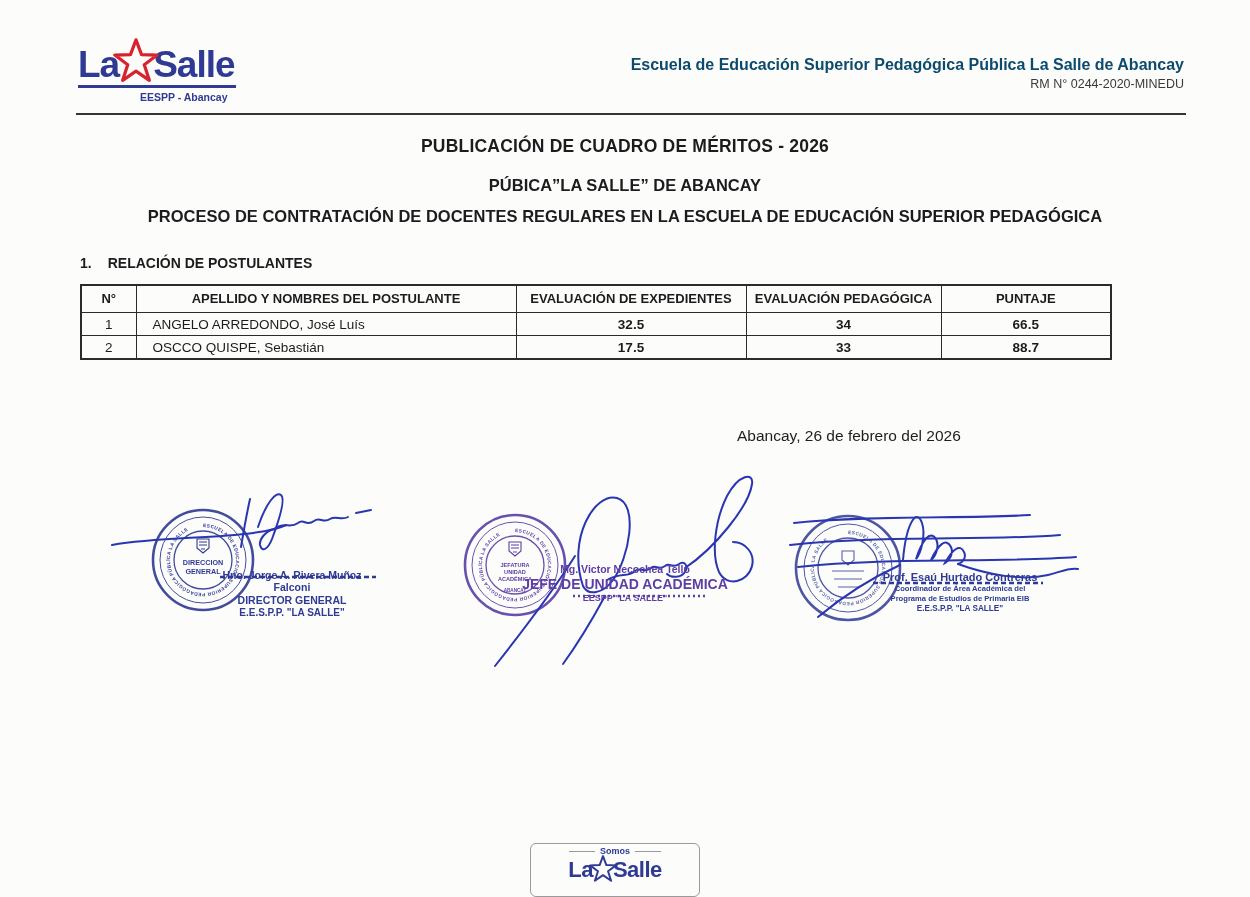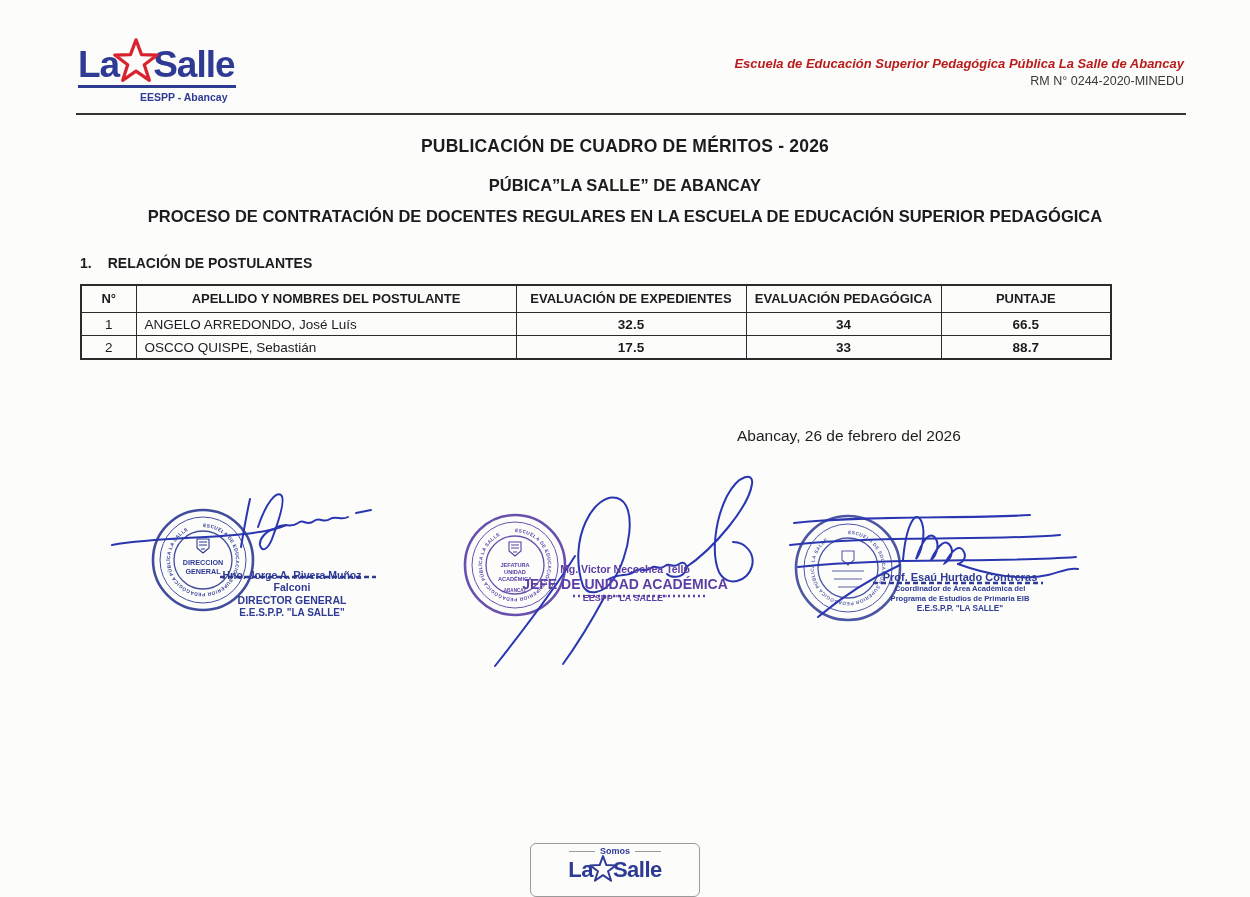"Escuela de Educación Superior Pedagógica Pública La Salle de" .hr1 { color: #b91c1c -> #0c4a6e; font-size: 13px -> 16px; font-style: italic -> none }
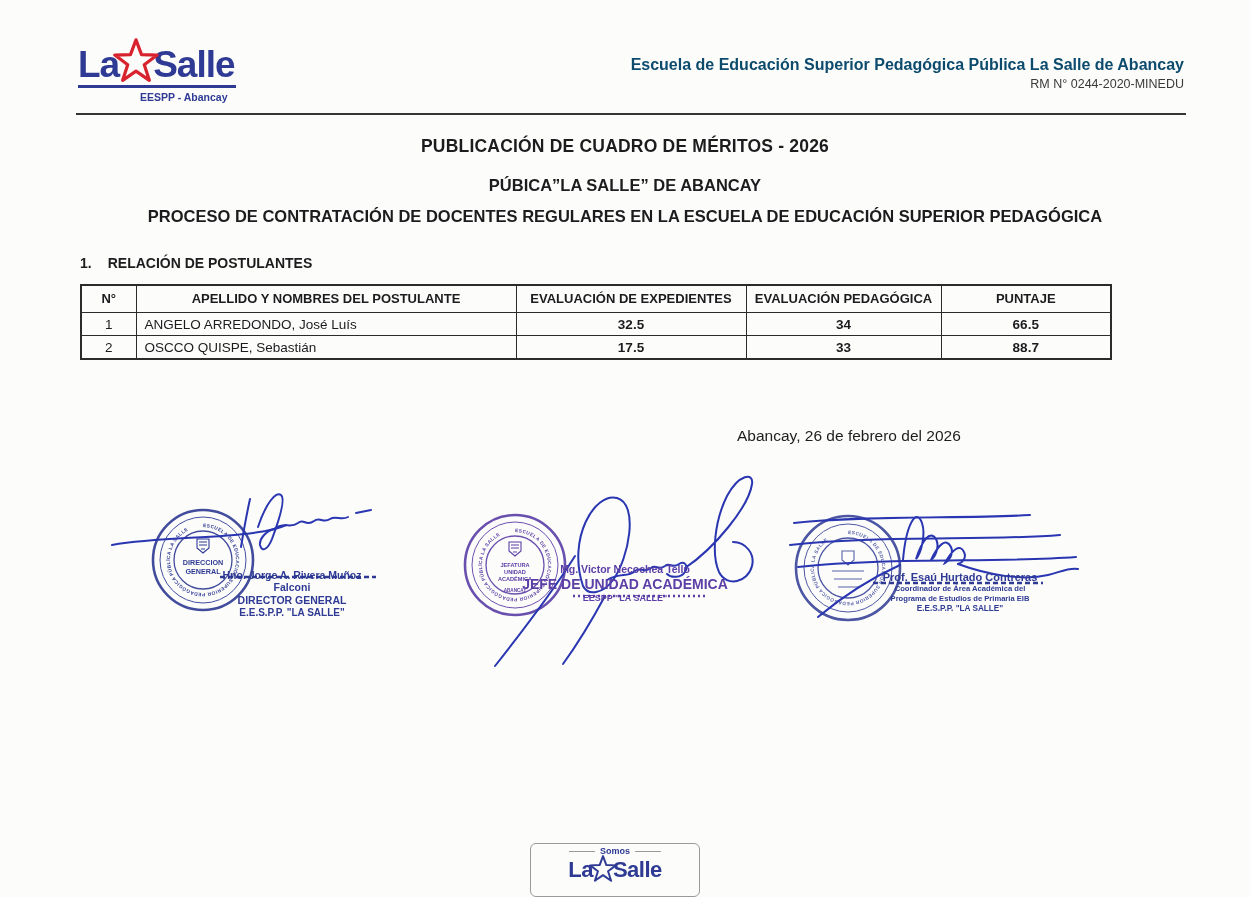"ANGELO ARREDONDO, José Luís" td.name { padding-left: 8px -> 16px }
